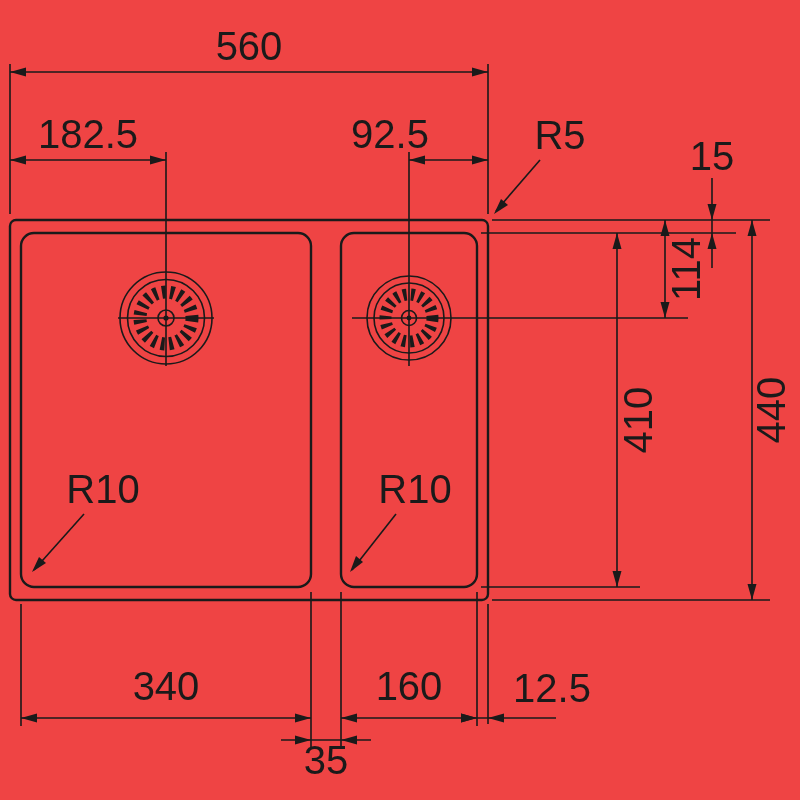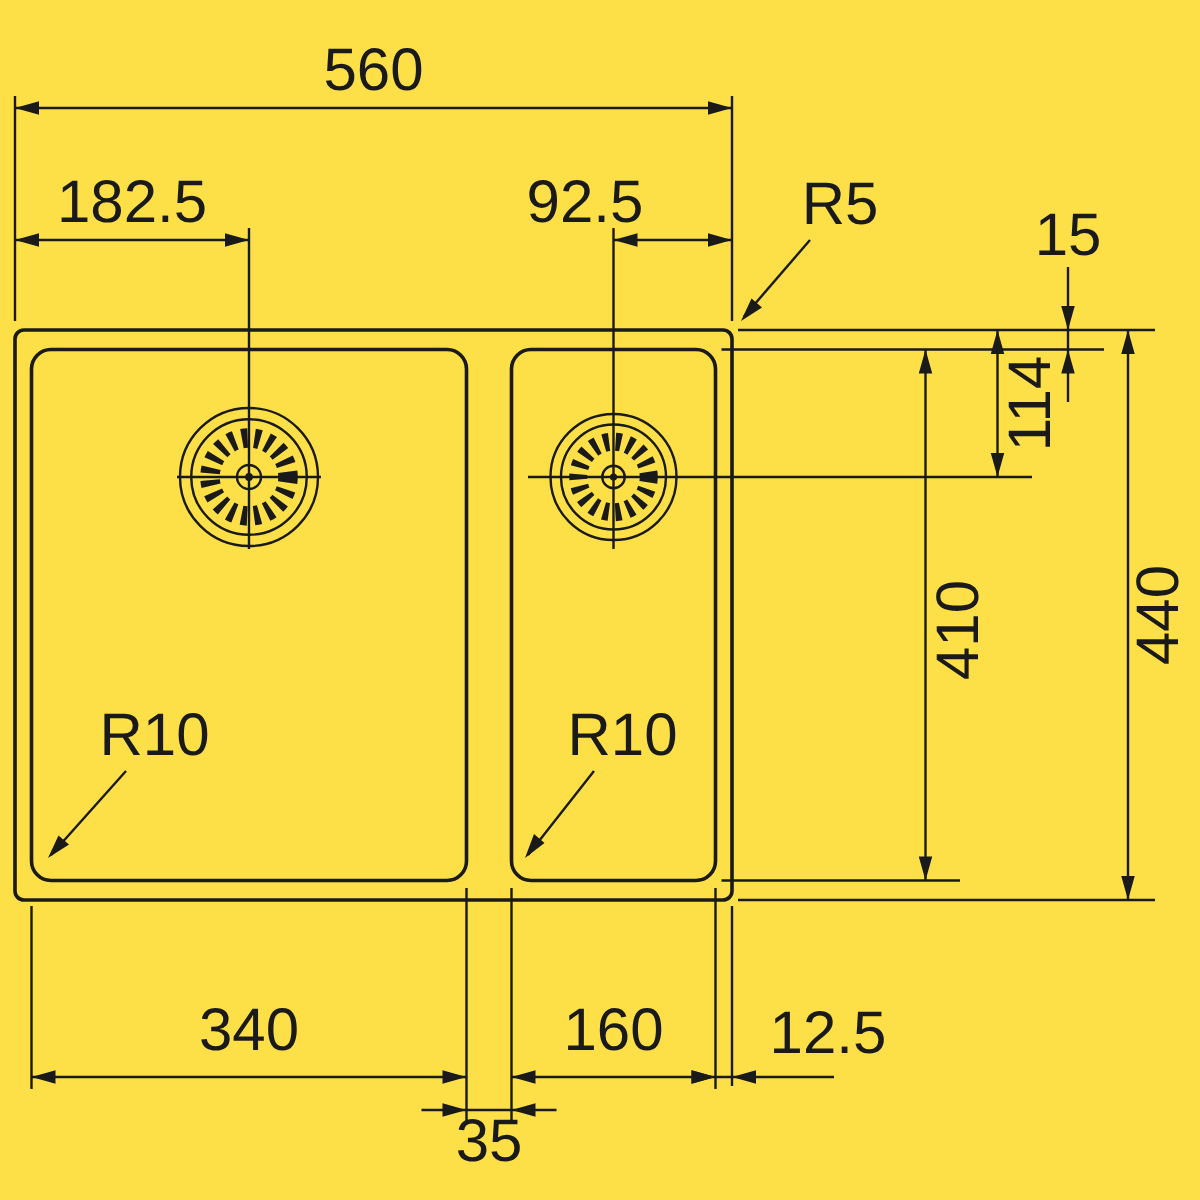"560" .canvas { background: #fde047 -> #ef4444 }
